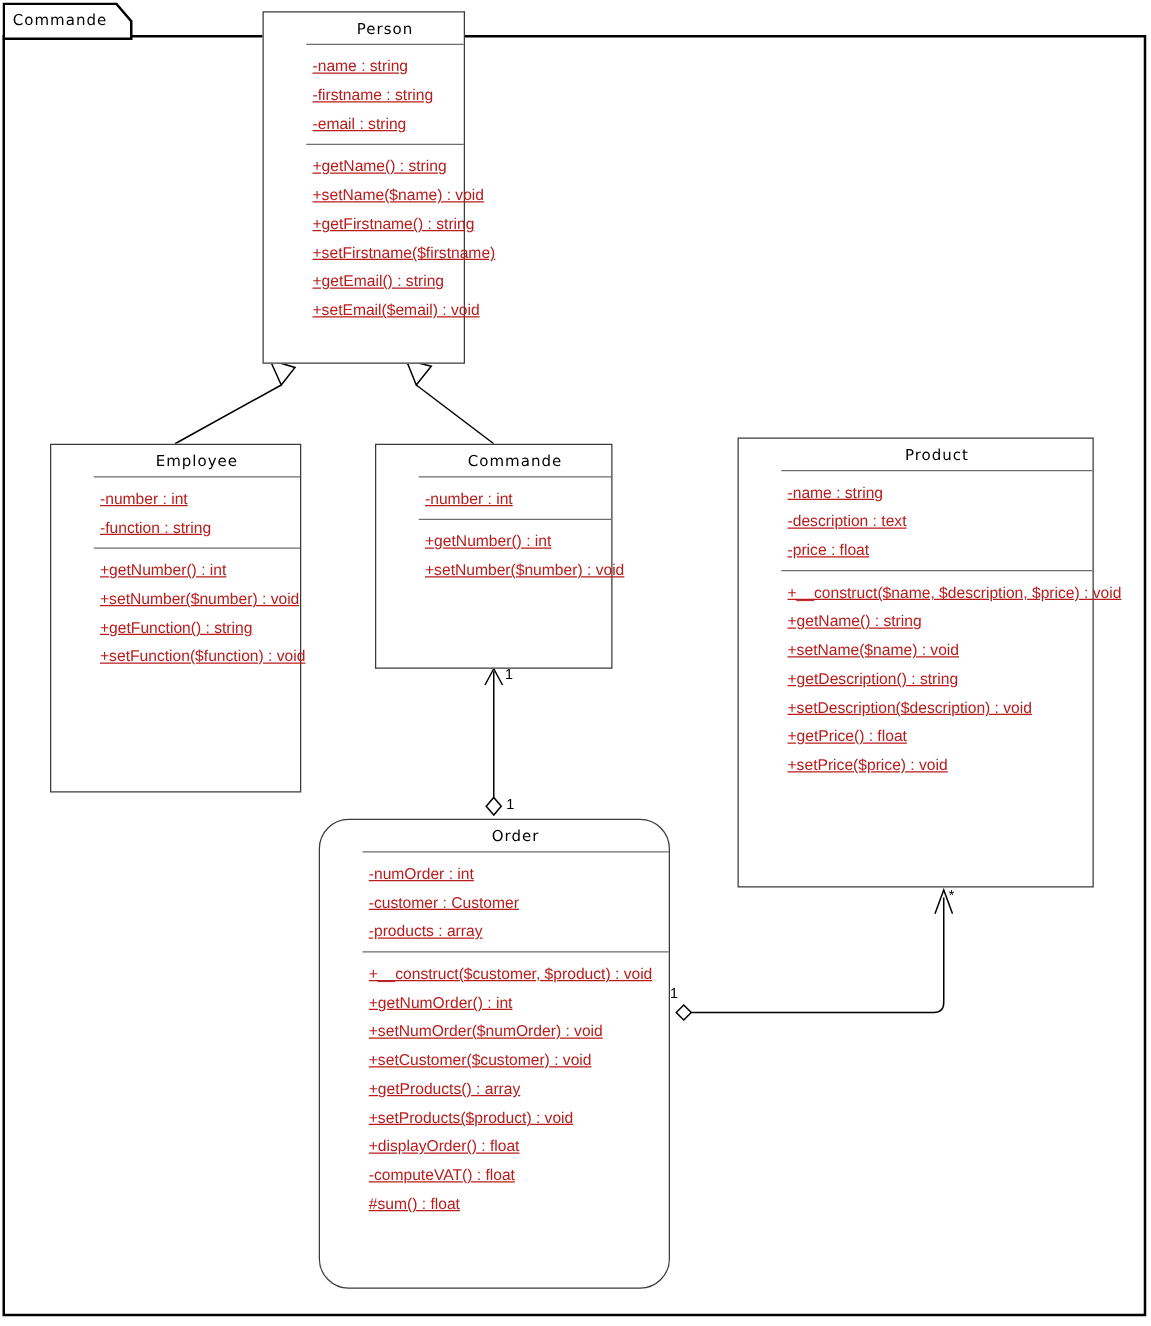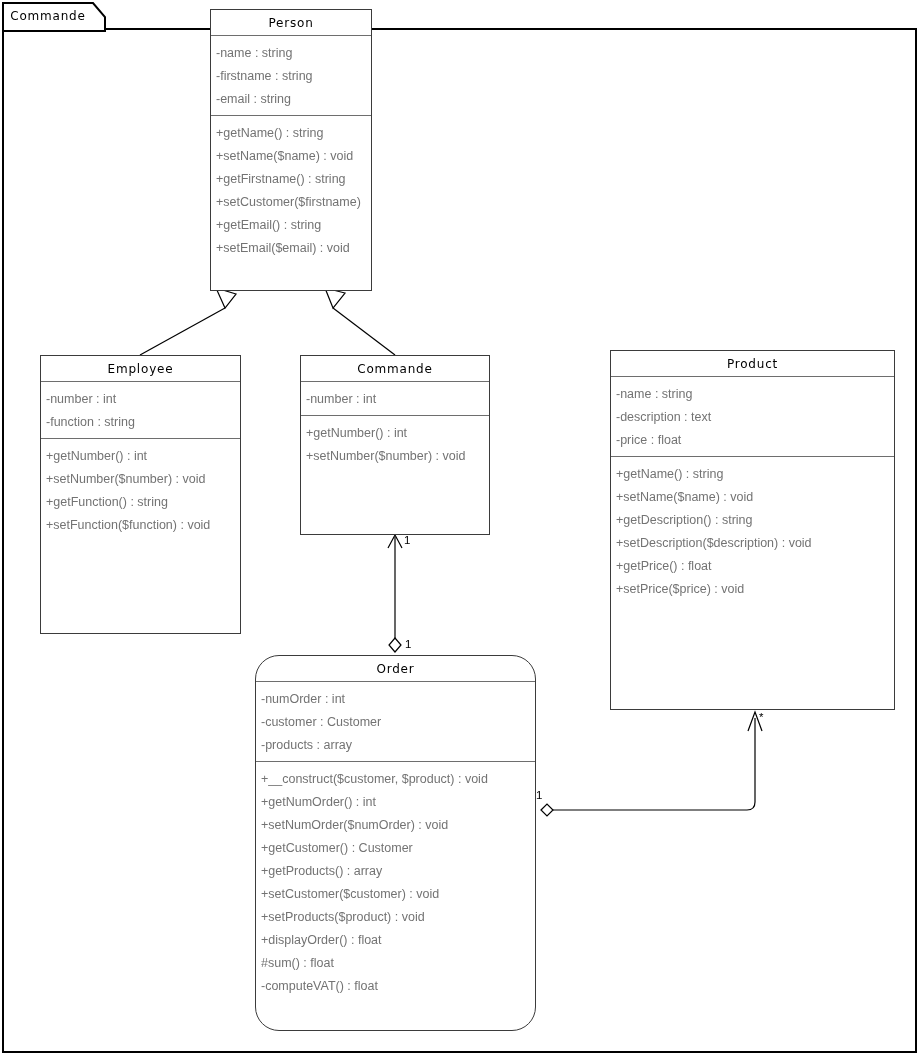"Person" .uml-class { padding-left: none -> 34px }
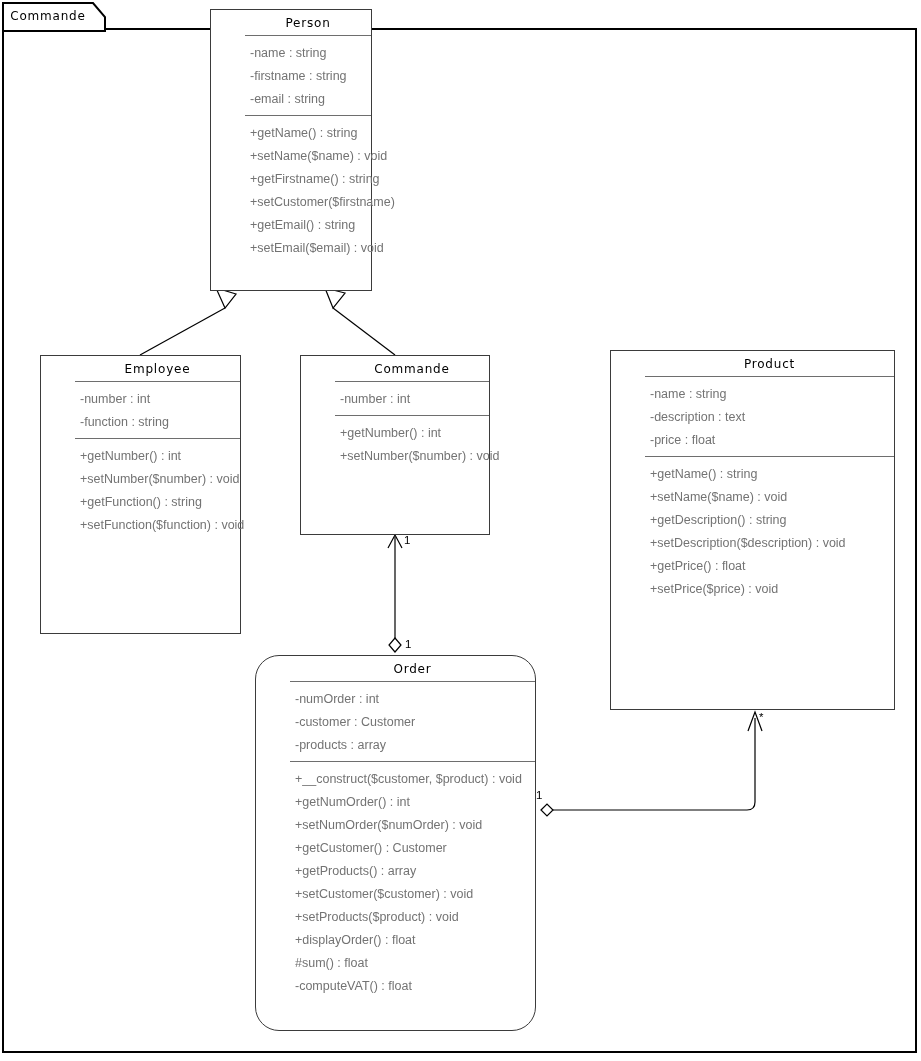"-name : string" .uml-row { color: #737373 -> #b91c1c; text-decoration: none -> underline }
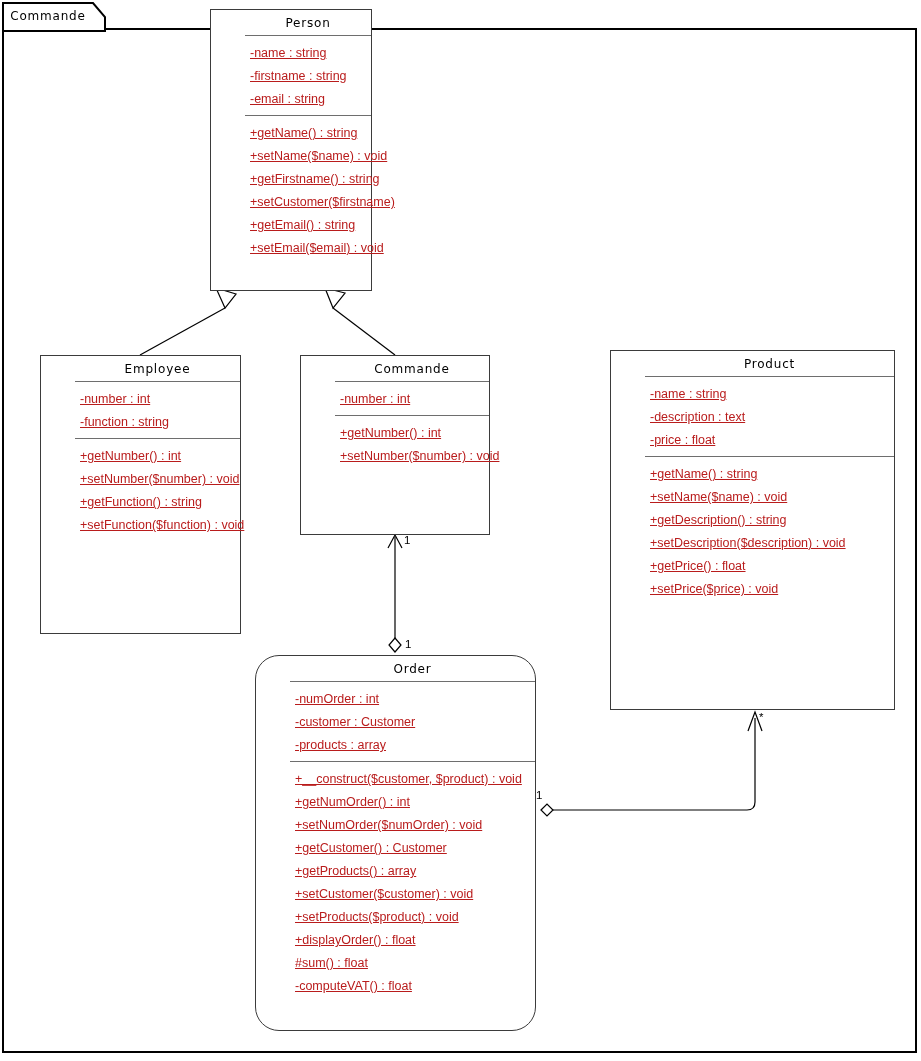"+setCustomer($firstname)" div.uml-row { text: +setCustomer -> +setFirstname }
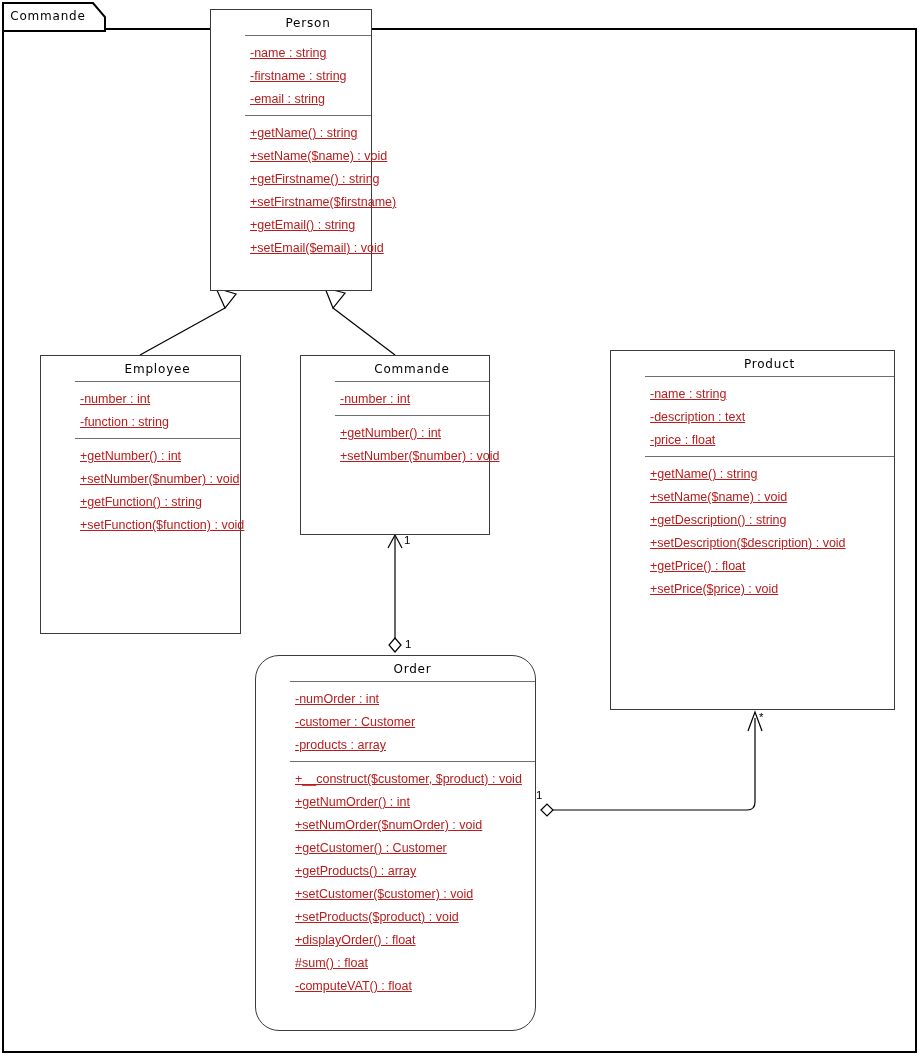"Product" div.uml-class { left: 610px -> 590px }
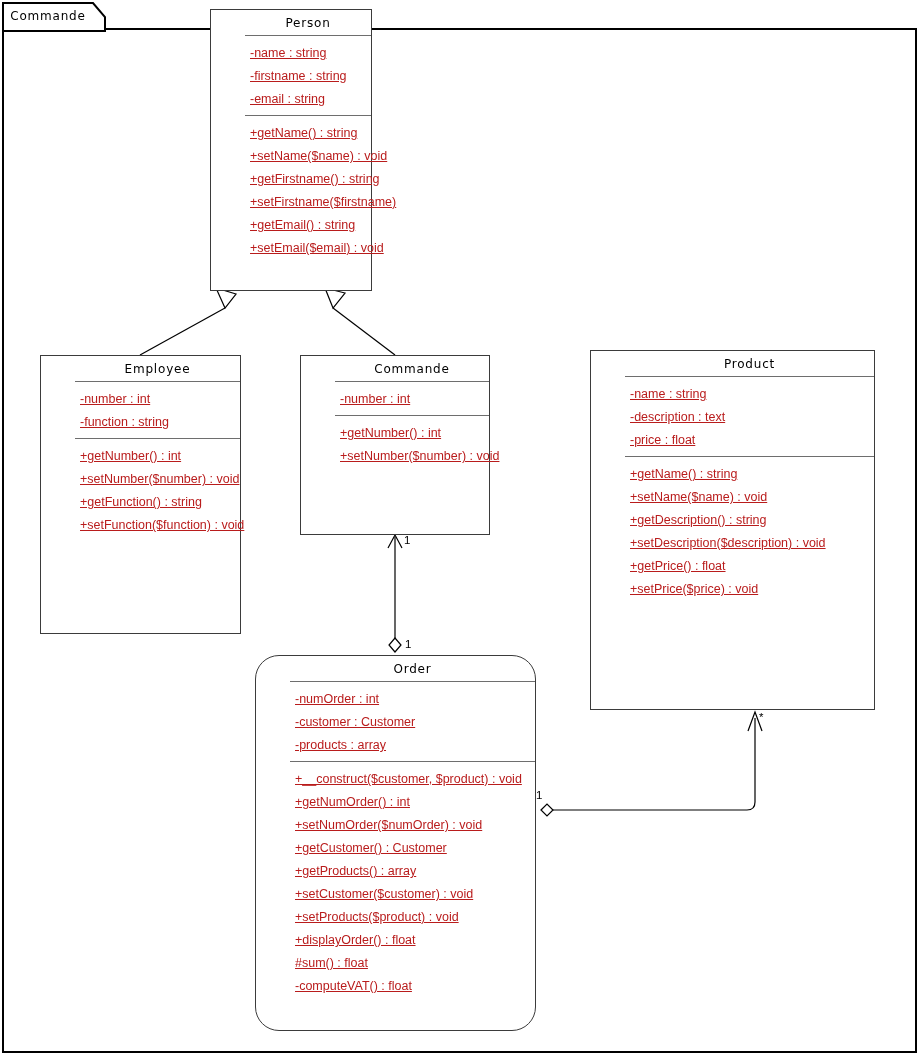"+__construct($name, $description," div.uml-row { html: none -> <div>+__construct($name, $description, $price) : void</div> }
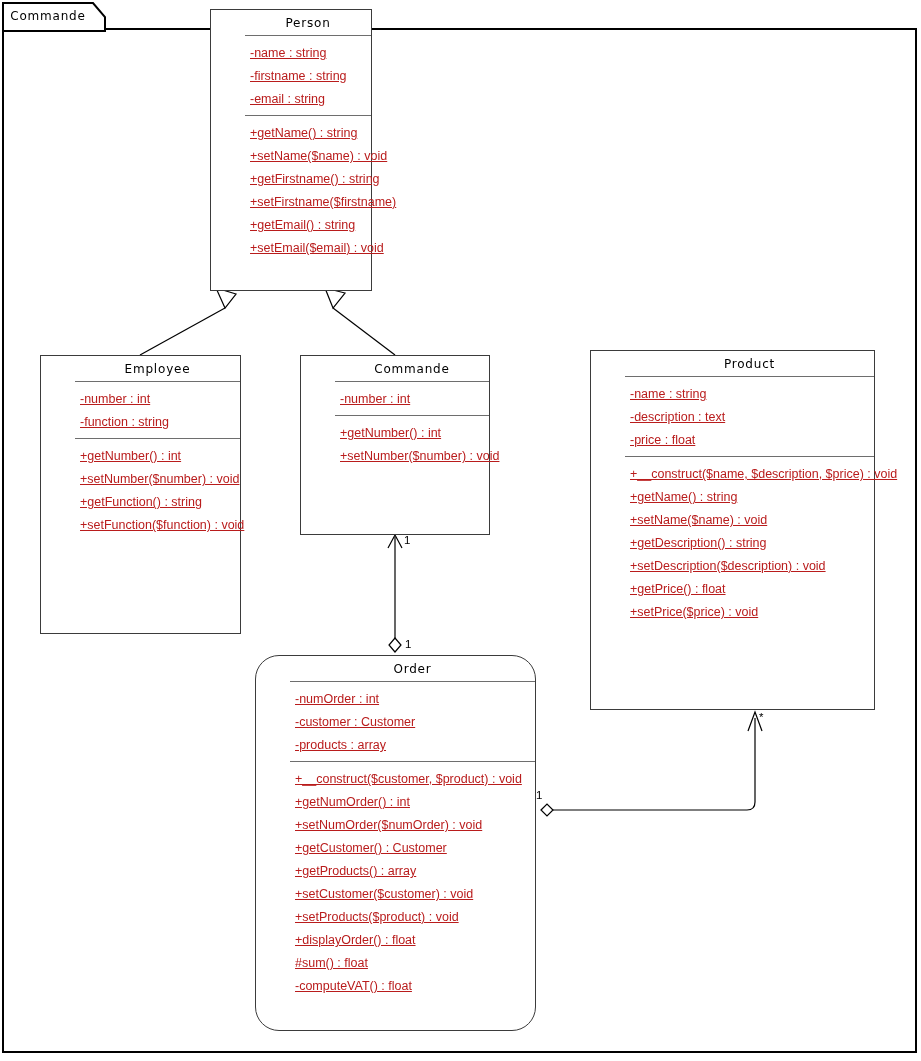"+getCustomer() : Customer" div.uml-row { html: <div>+getCustomer() : Customer</div> -> none }
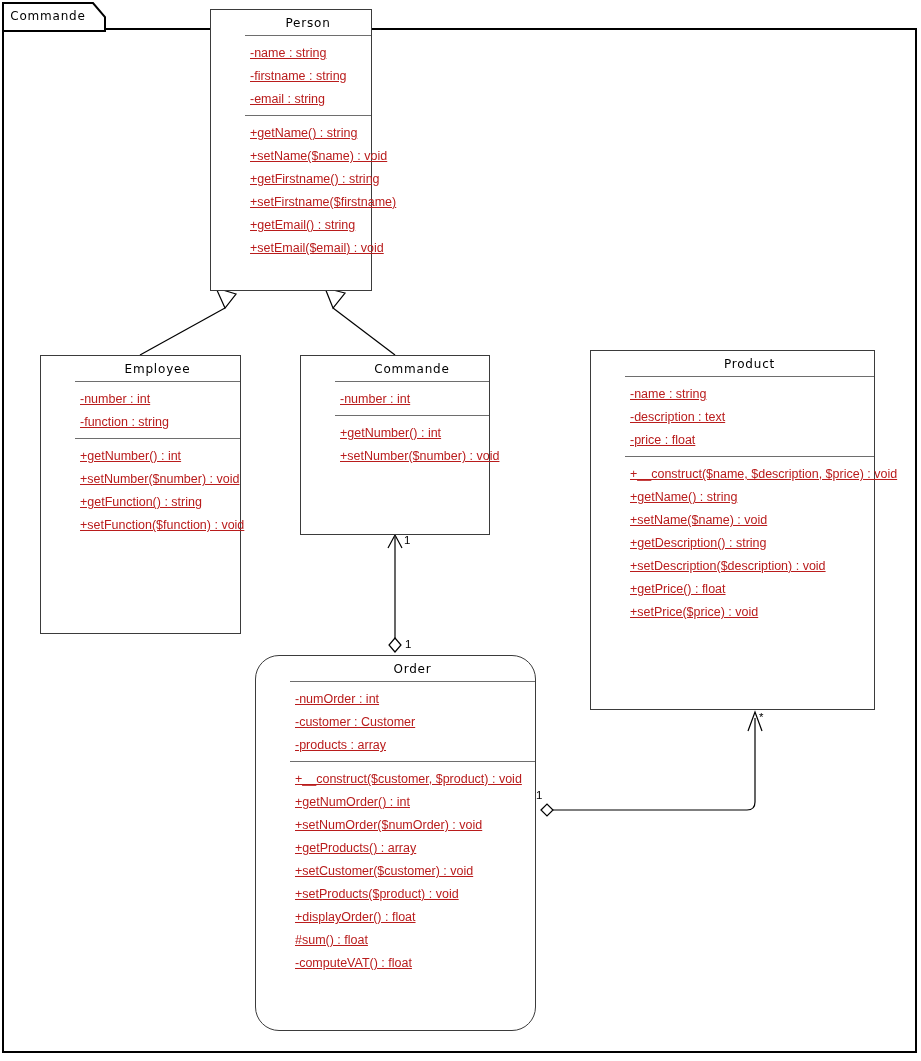"+getProducts() : array" div.uml-row { order: before "+setCustomer($customer) : void" -> after "+setCustomer($customer) : void" }
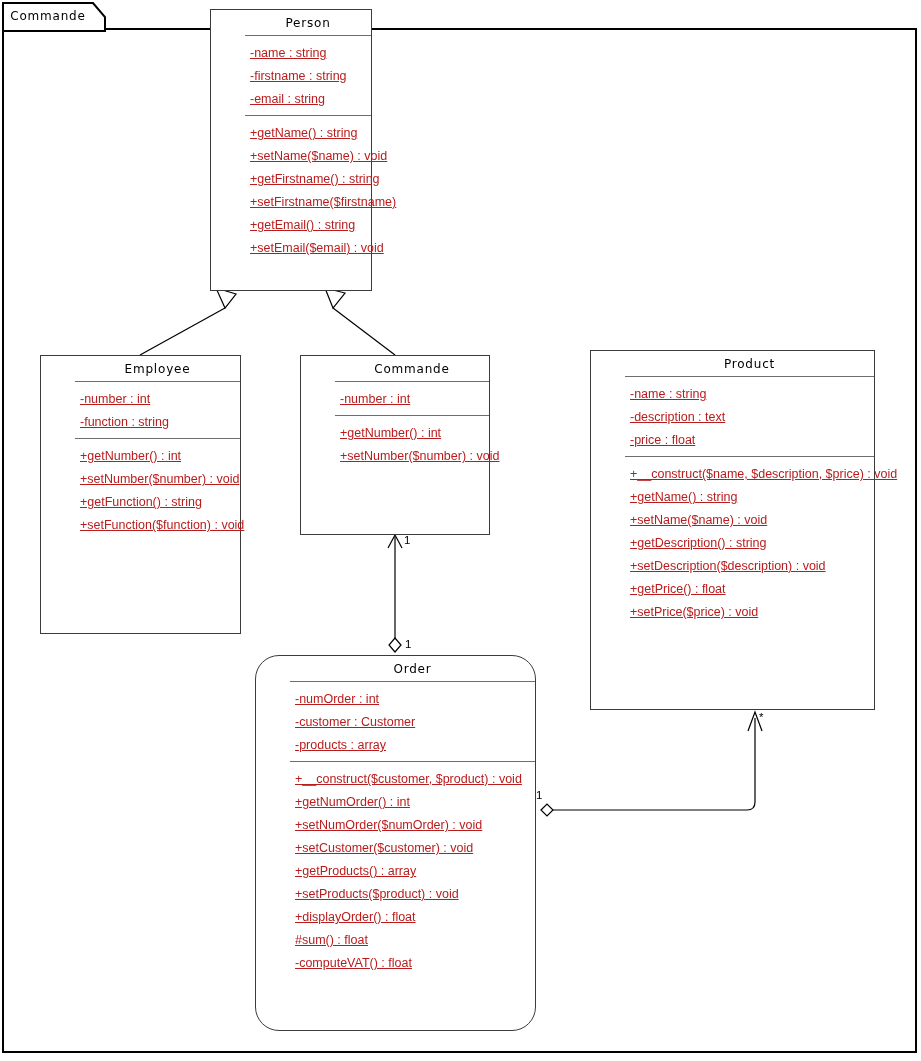"#sum() : float" div.uml-row { order: before "-computeVAT() : float" -> after "-computeVAT() : float" }
